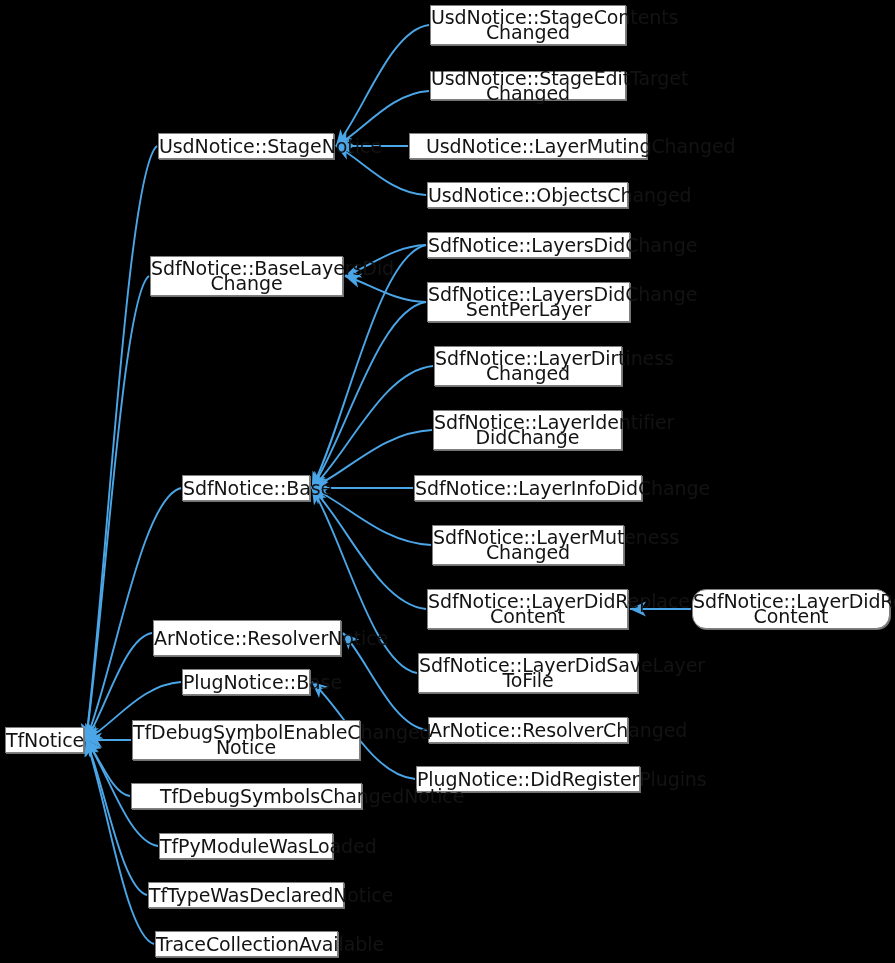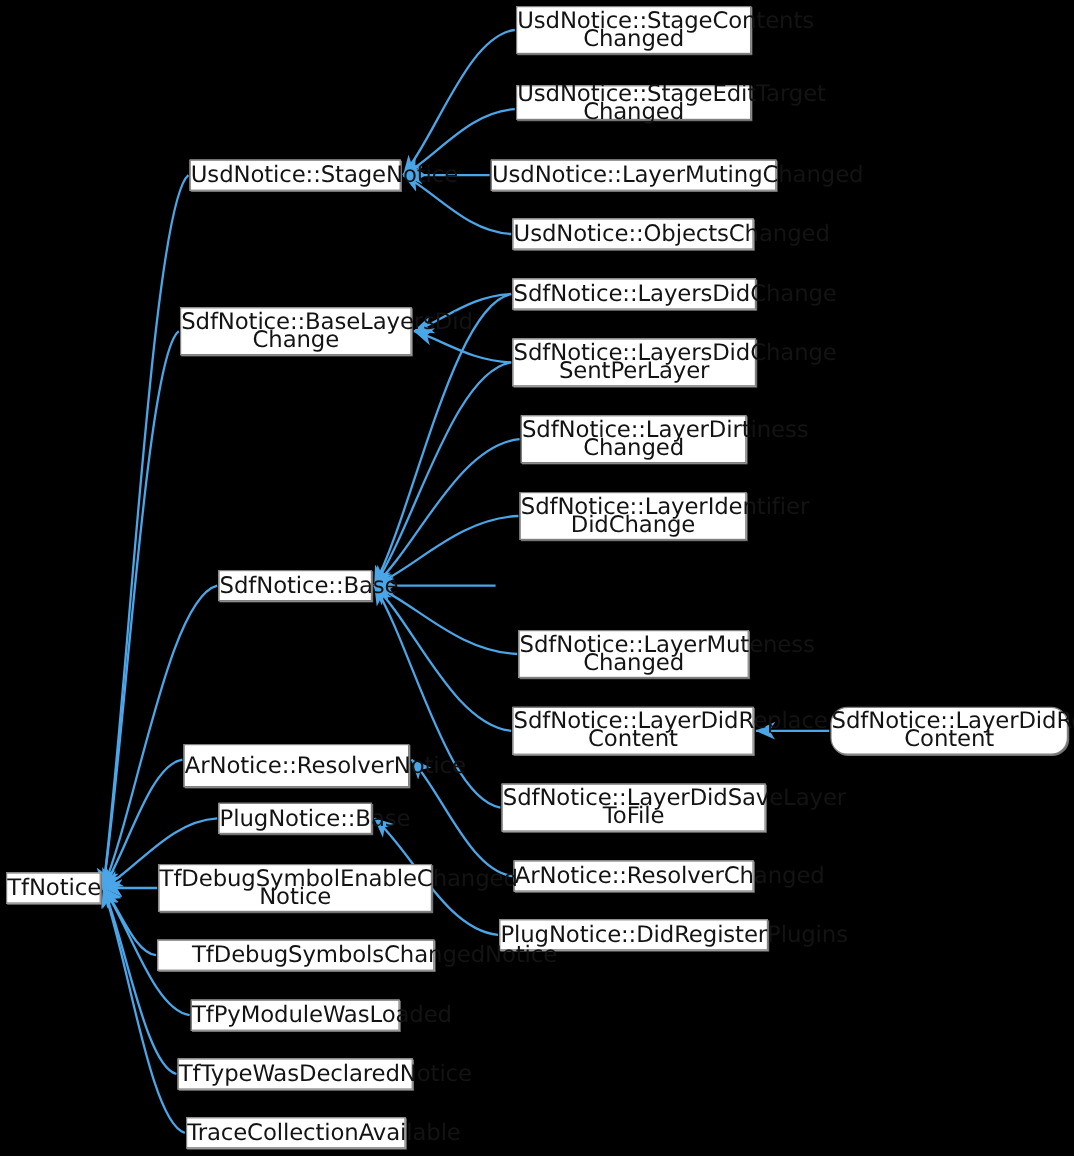"UsdNotice::LayerMutingChanged" div.node { padding-left: none -> 16px }
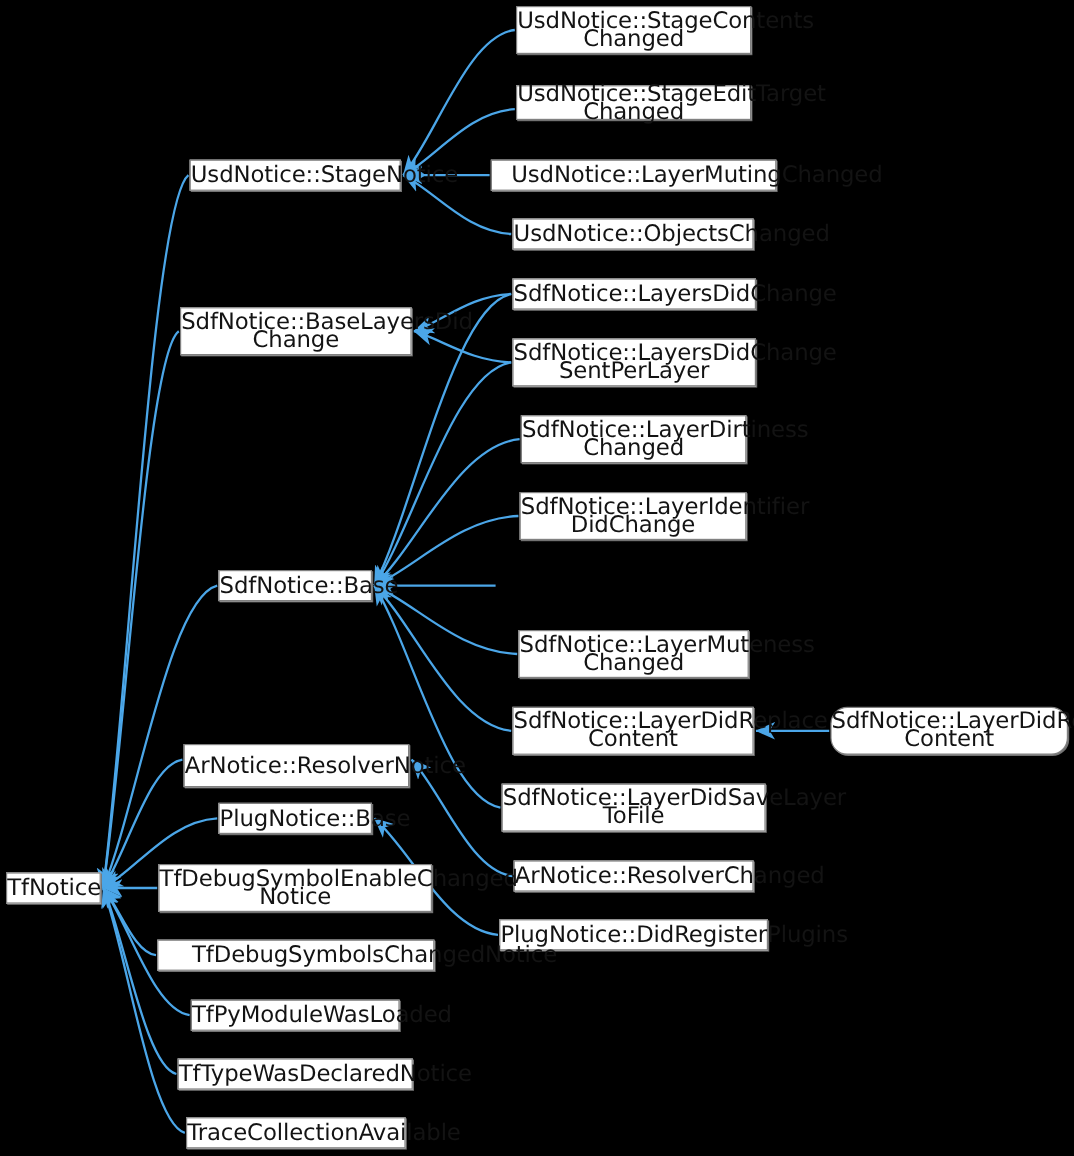"SdfNotice::LayerInfoDidChange" div.node { html: none -> <div><span>SdfNotice::LayerInfoDidChange</span></div> }
